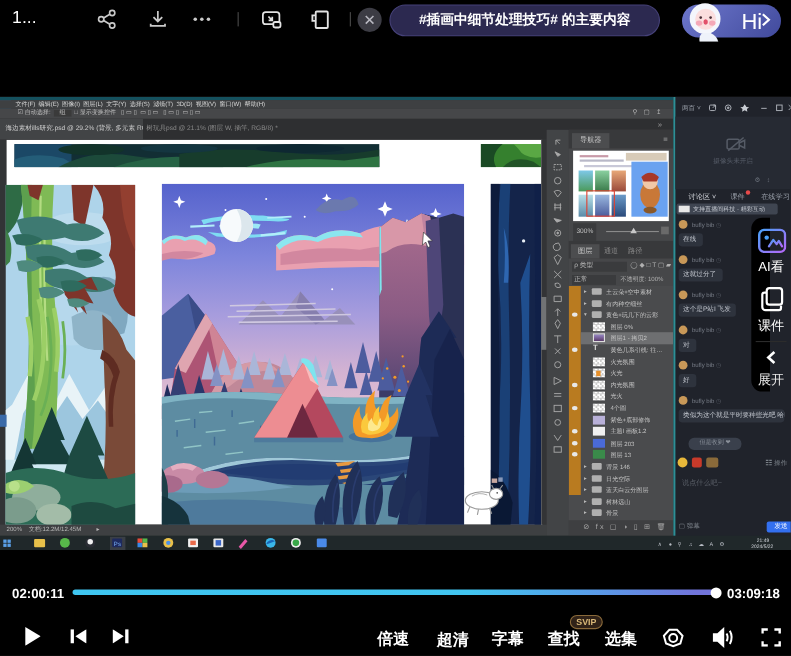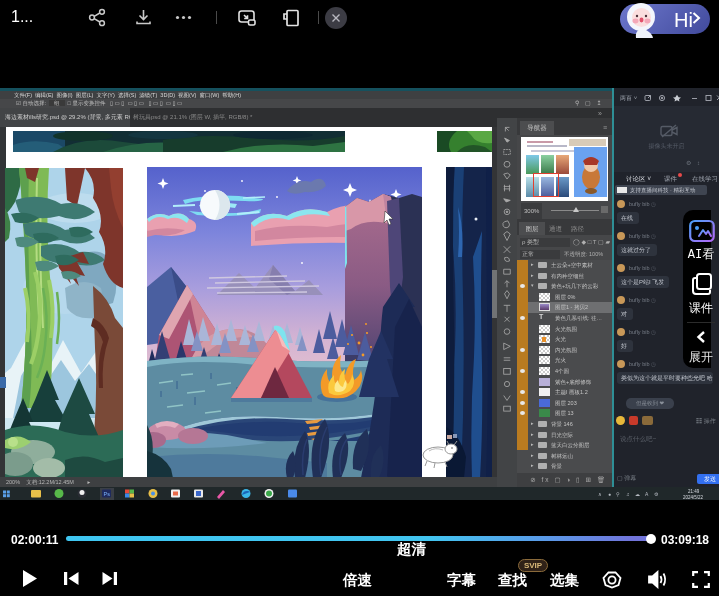"#插画中细节处理技巧# 的主要内容" div.abs { html: none -> <div>#插画中细节处理技巧# 的主要内容</div> }
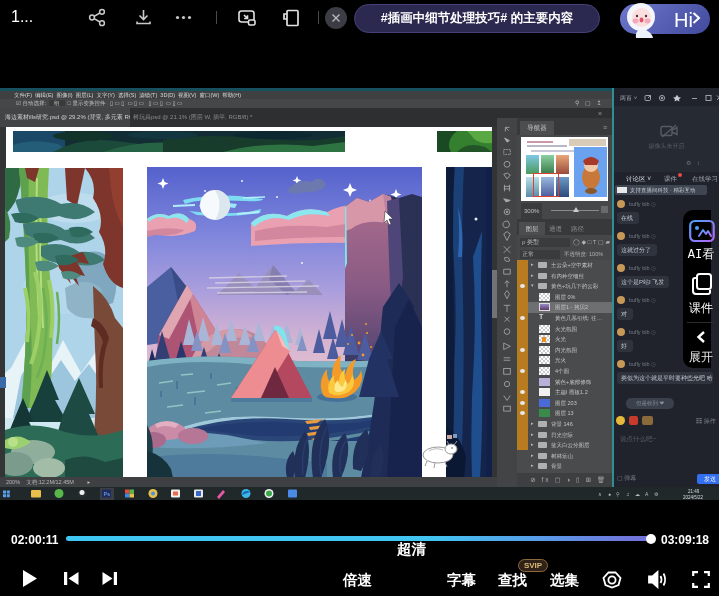"AI看" div.abs { font-family: Liberation Mono, monospace -> none; top: 122px -> 110px; width: 28px -> 17px }
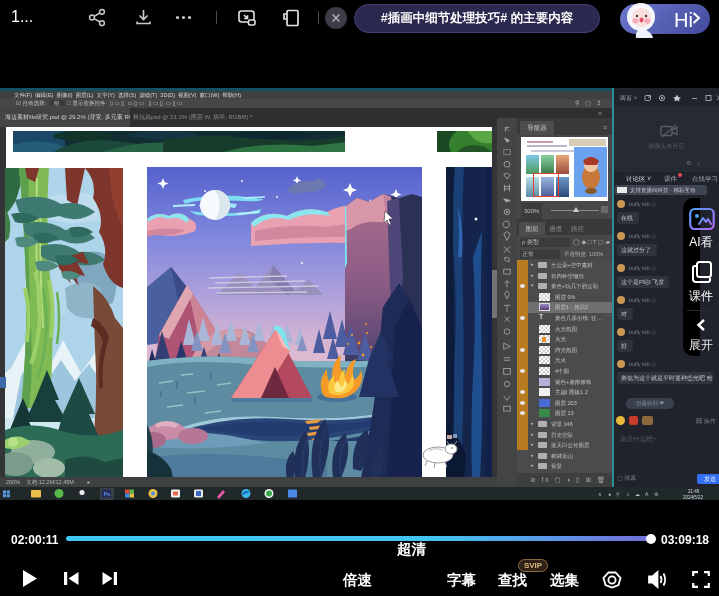"超清" div.abs { top: 540px -> 572px }
